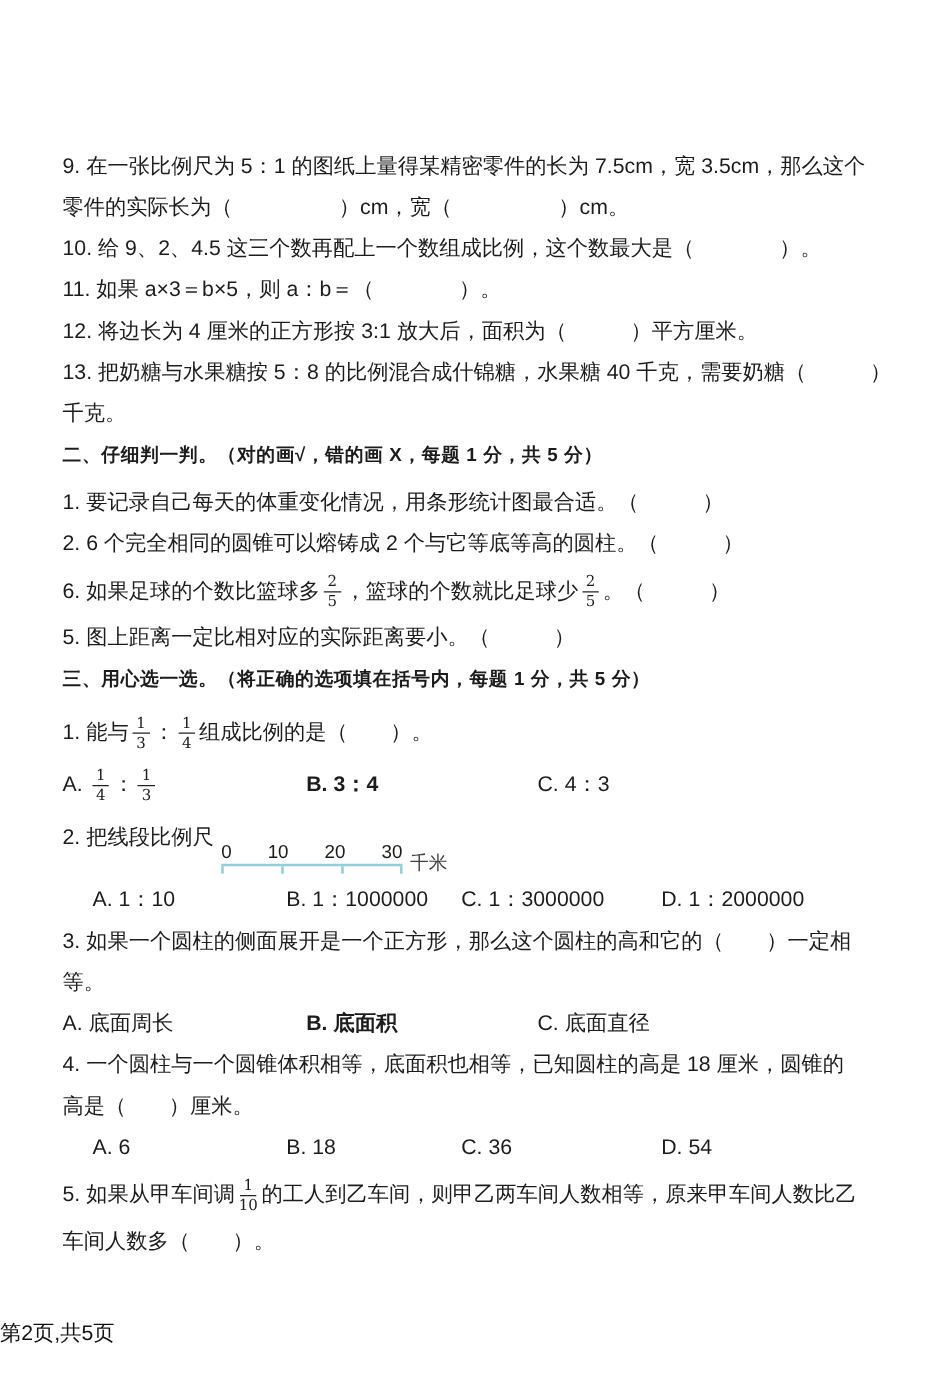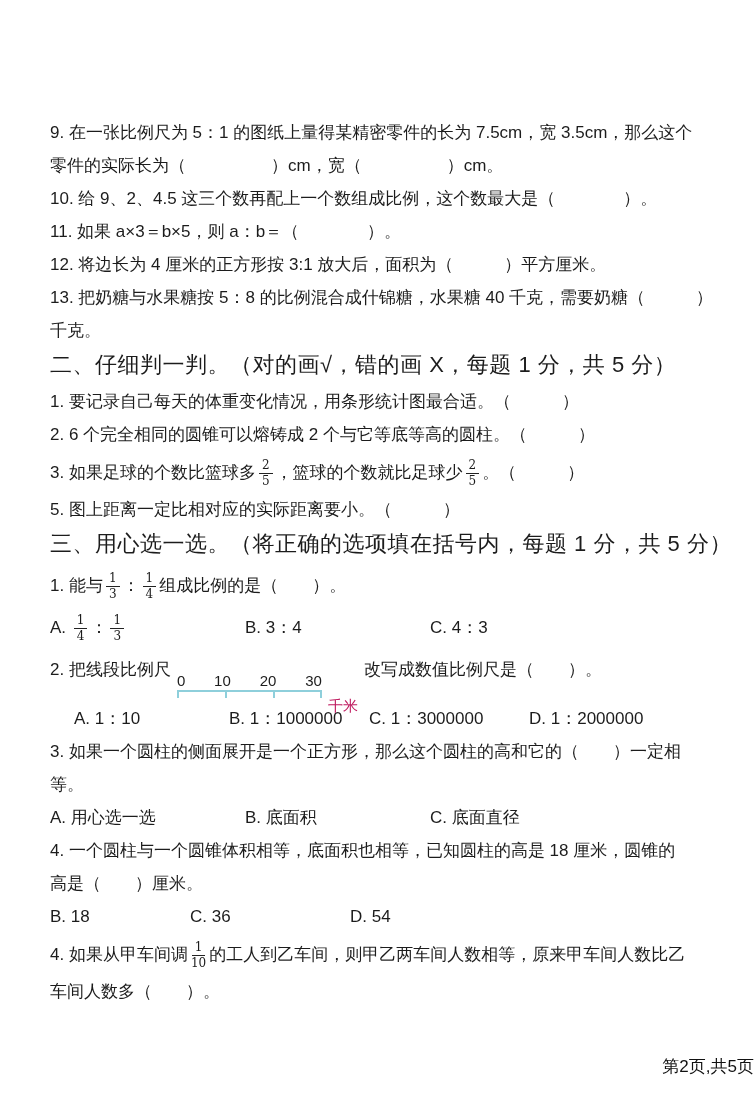"二、仔细判一判。（对的画√，错的画 X，每题 1 分，共 5" .heading { font-size: 22px -> 15px; font-weight: normal -> bold }
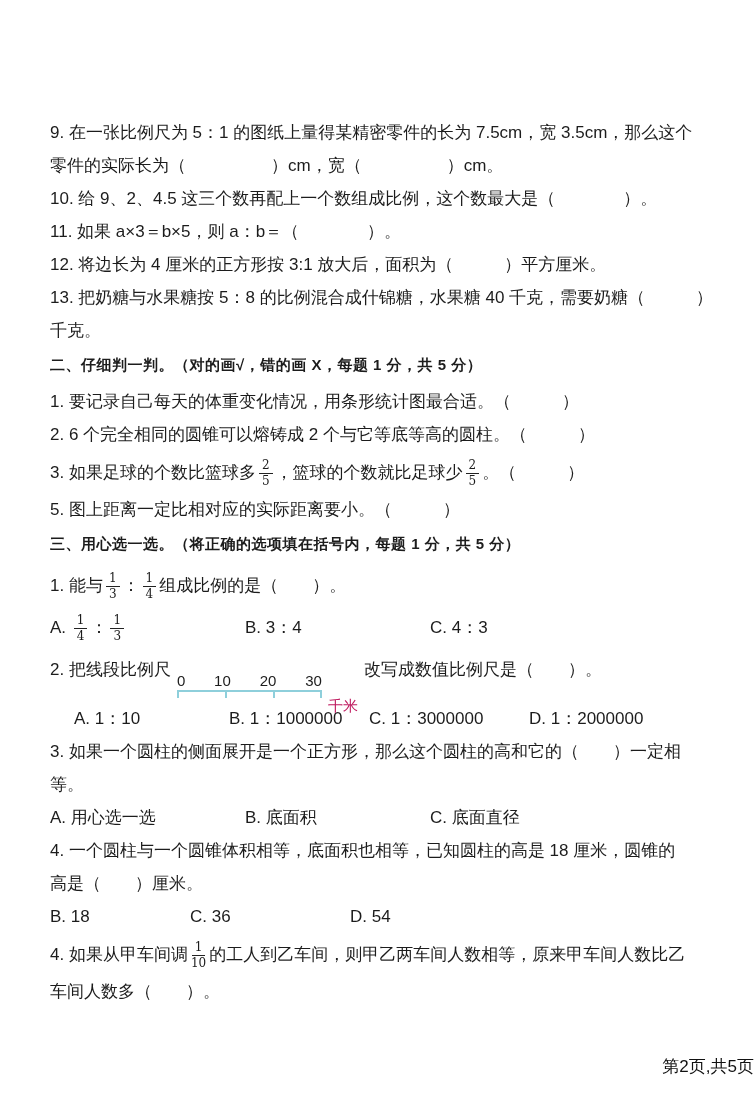"3. 如果足球的个数比篮球多" span { text: 3 -> 6 }
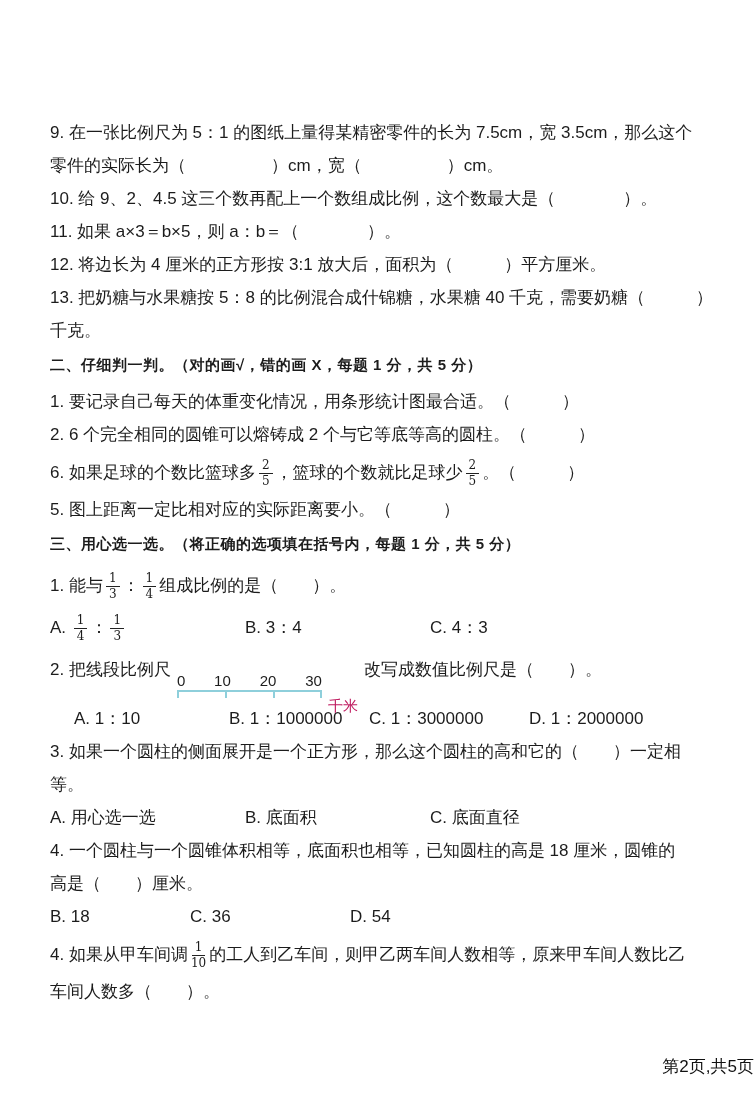"B. 3：4" .w185 { font-weight: none -> bold }
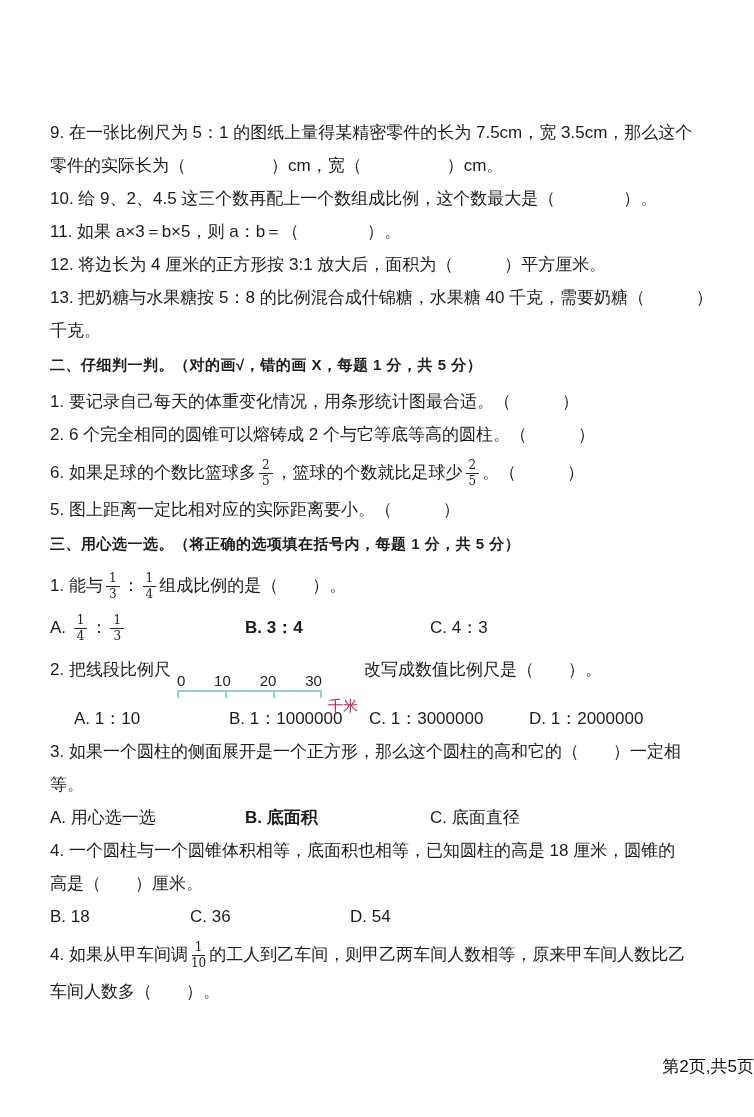"改写成数值比例尺是（ ）。" span { html: <span>改写成数值比例尺是（ ）。</span> -> none }
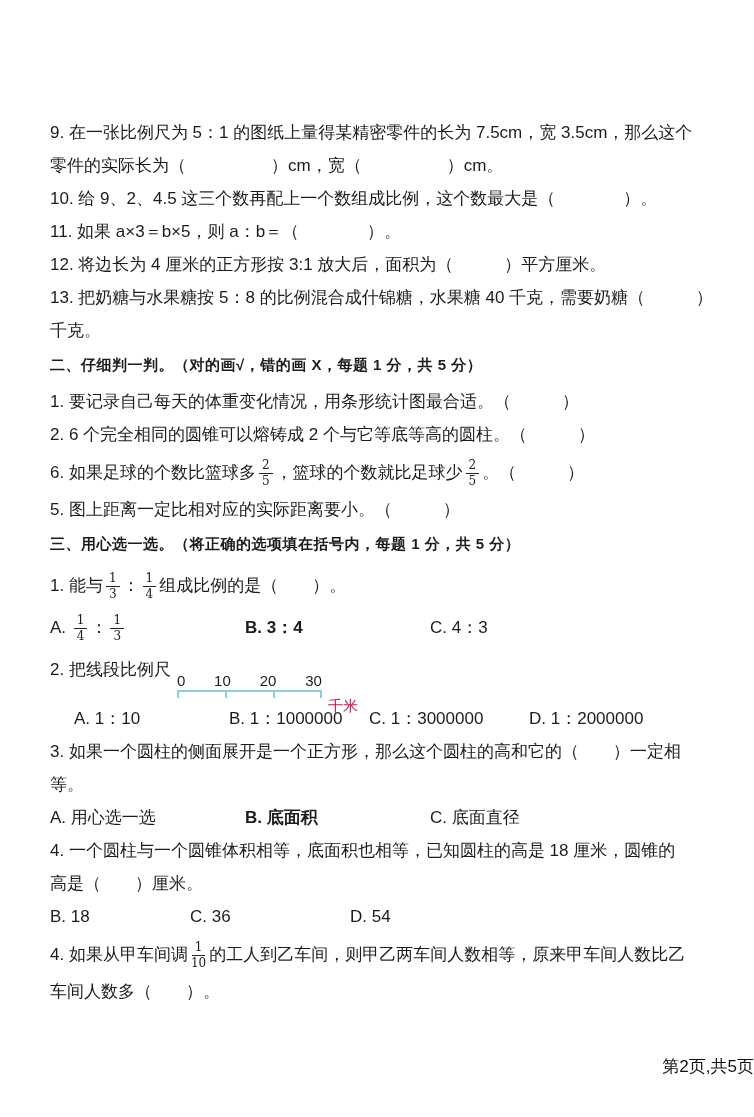"千米" .ruler-unit { color: #be185d -> #404040; top: 17px -> 1px }
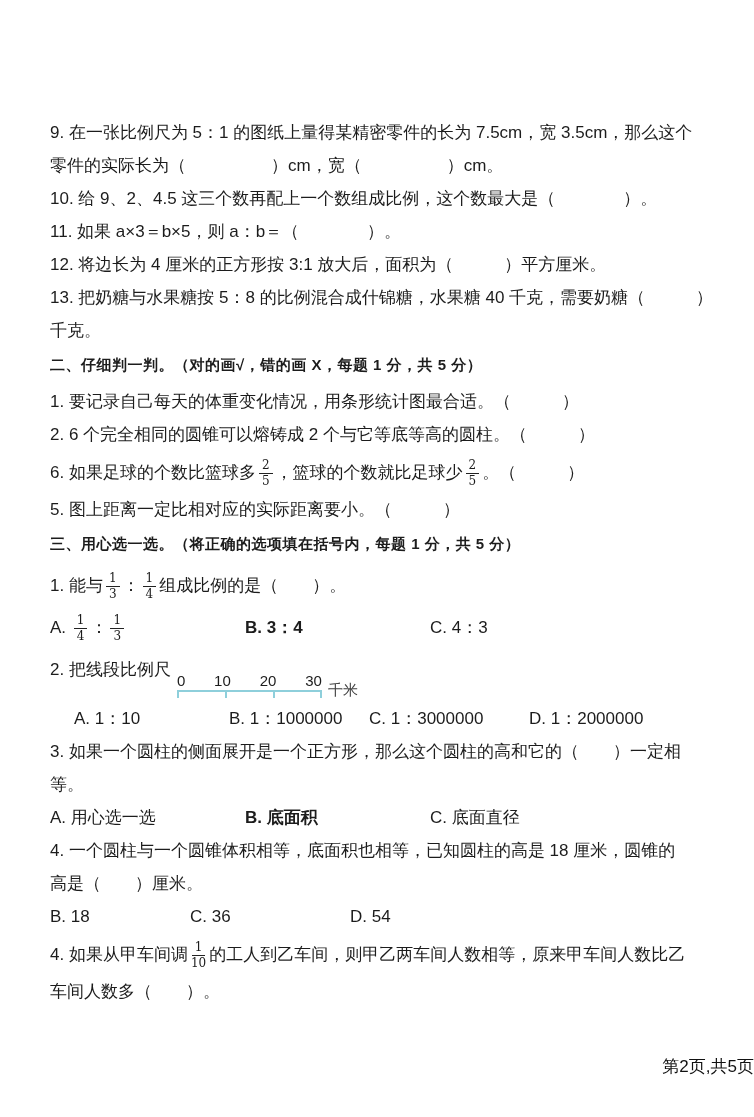"A. 用心选一选" span.w195 { text: 用心选一选 -> 底面周长 }
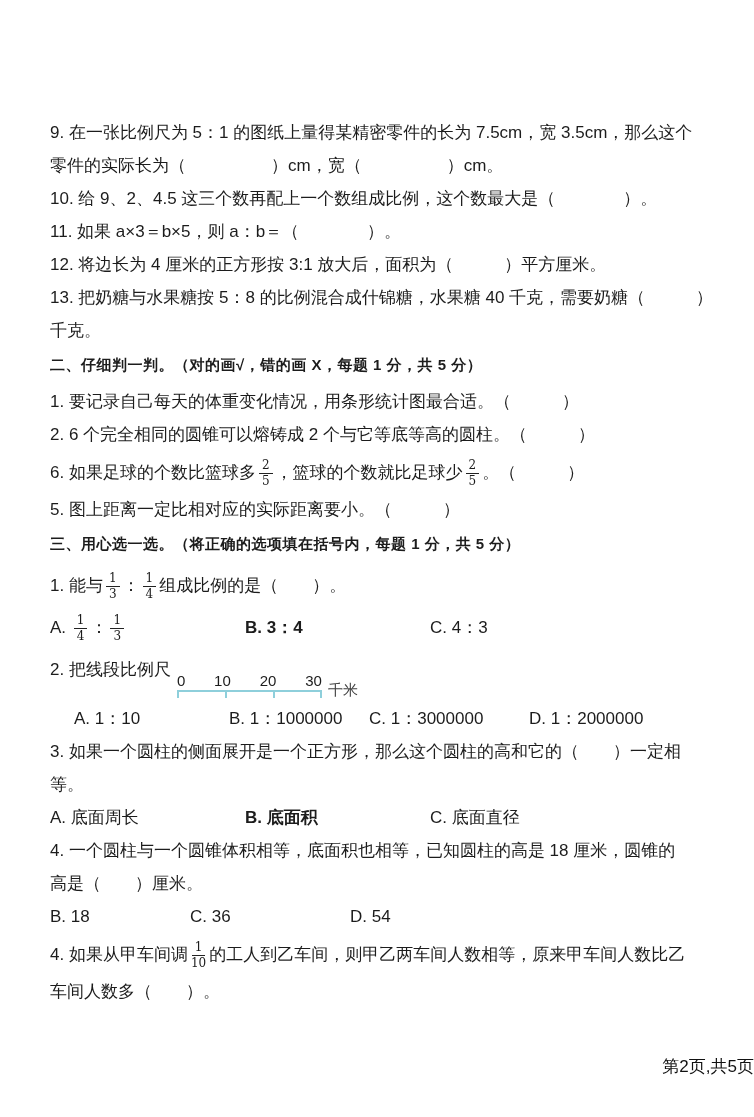"A. 6" span.w155 { html: none -> <span>A. 6</span> }
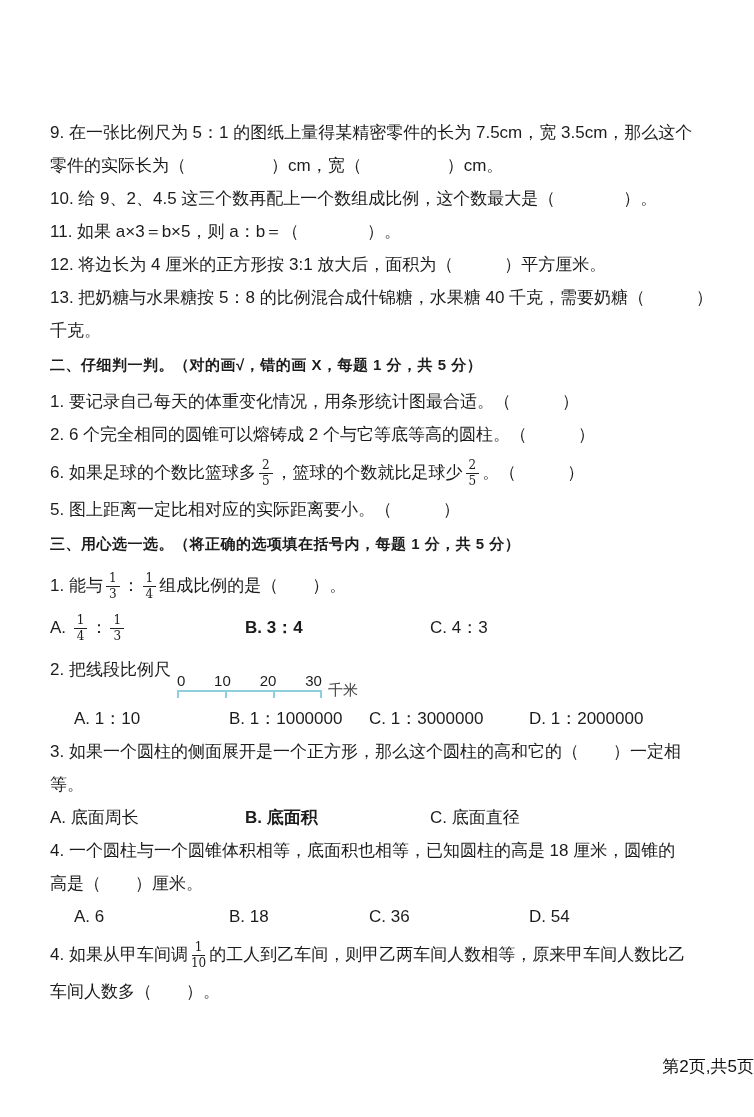"4. 如果从甲车间调" span { text: 4 -> 5 }
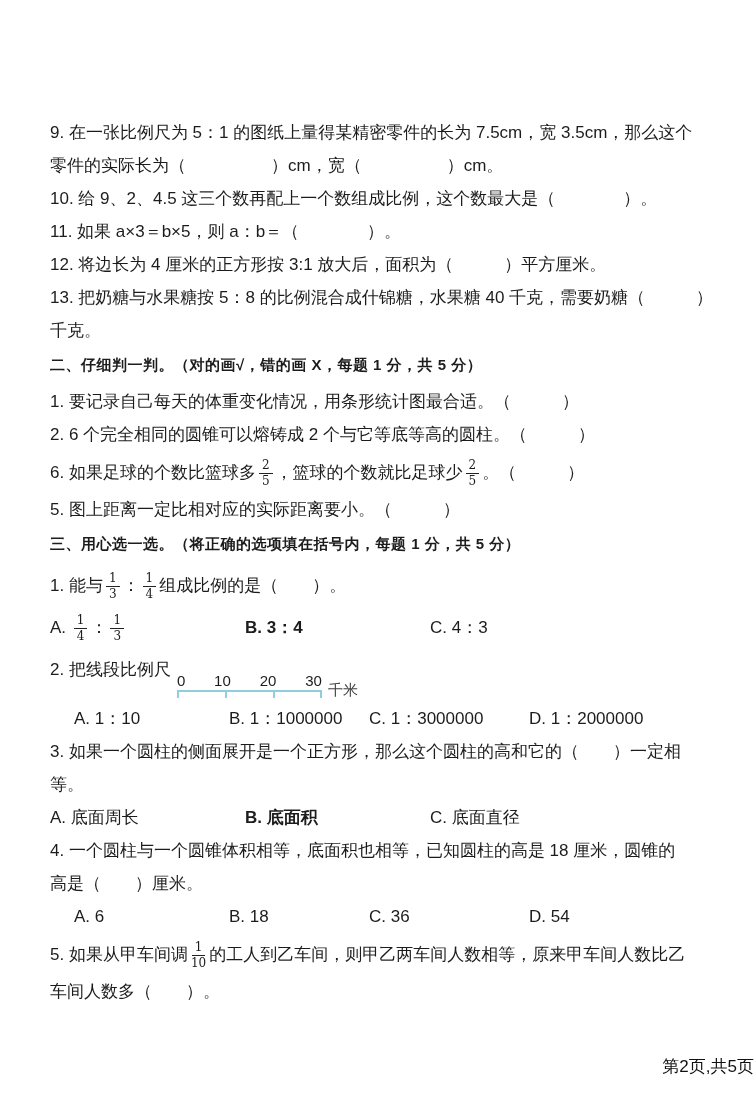"第2页,共5页" .footer { text-align: right -> left }
